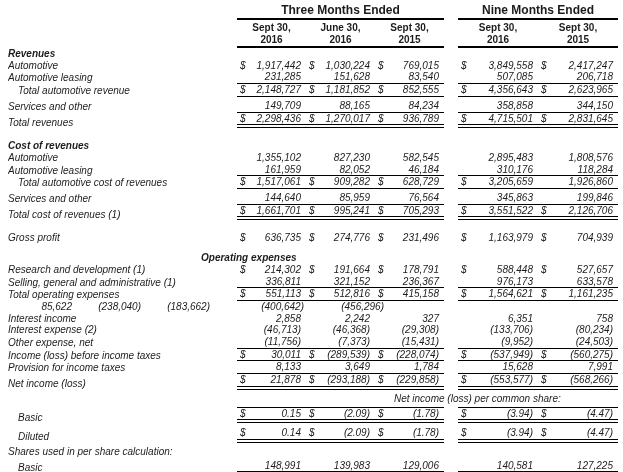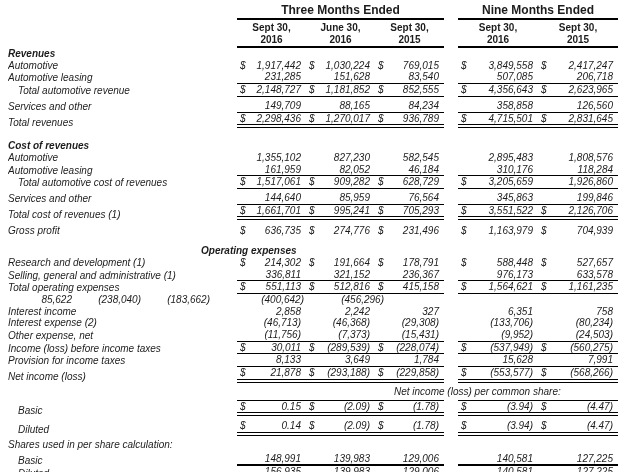"126,560" span.val { text: 126,560 -> 344,150 }
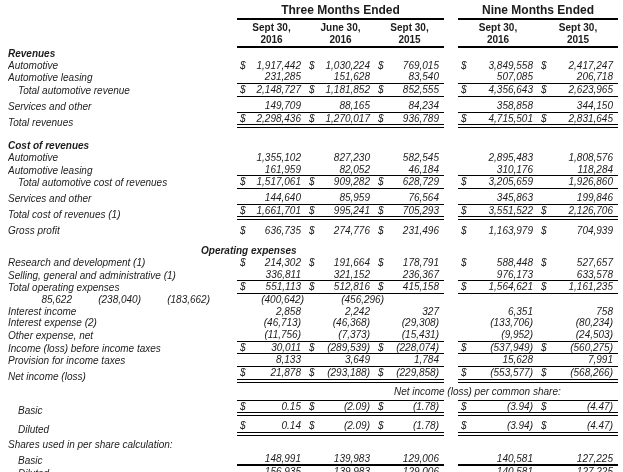"Gross profit" div.row { margin-top: 5px -> 12px }
